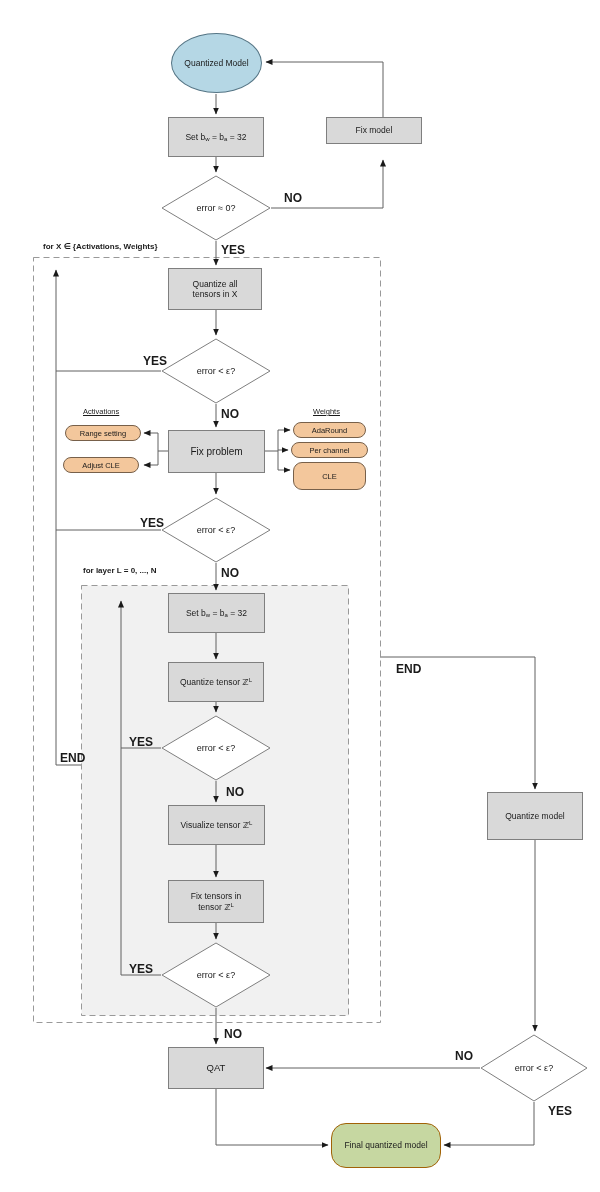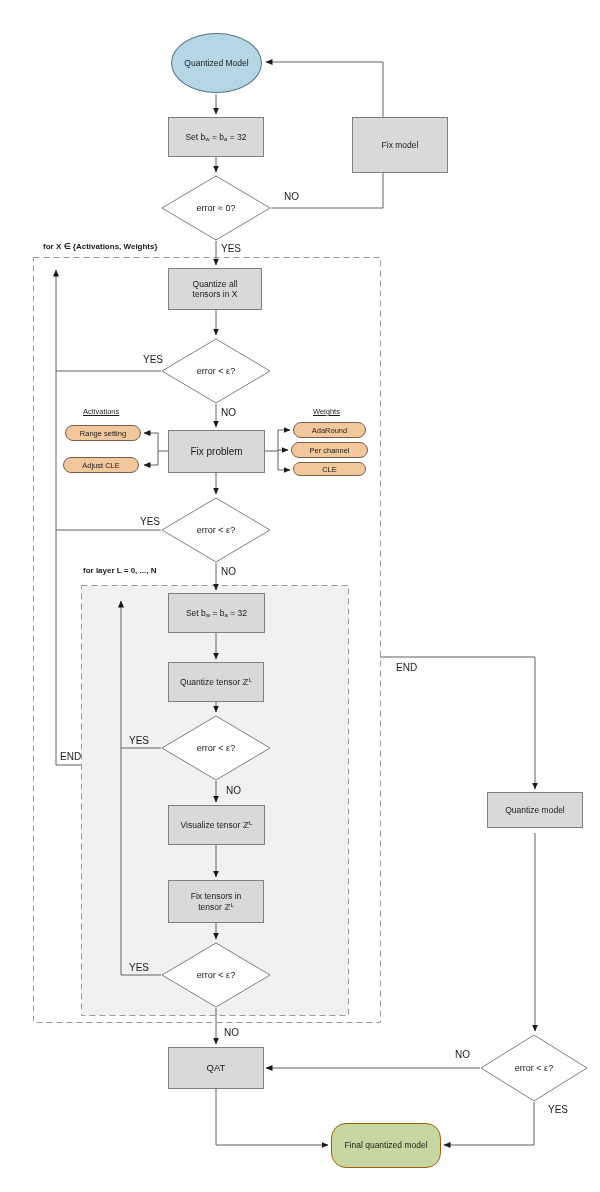"Fix model" div.node { height: 56px -> 27px; left: 344px -> 318px }
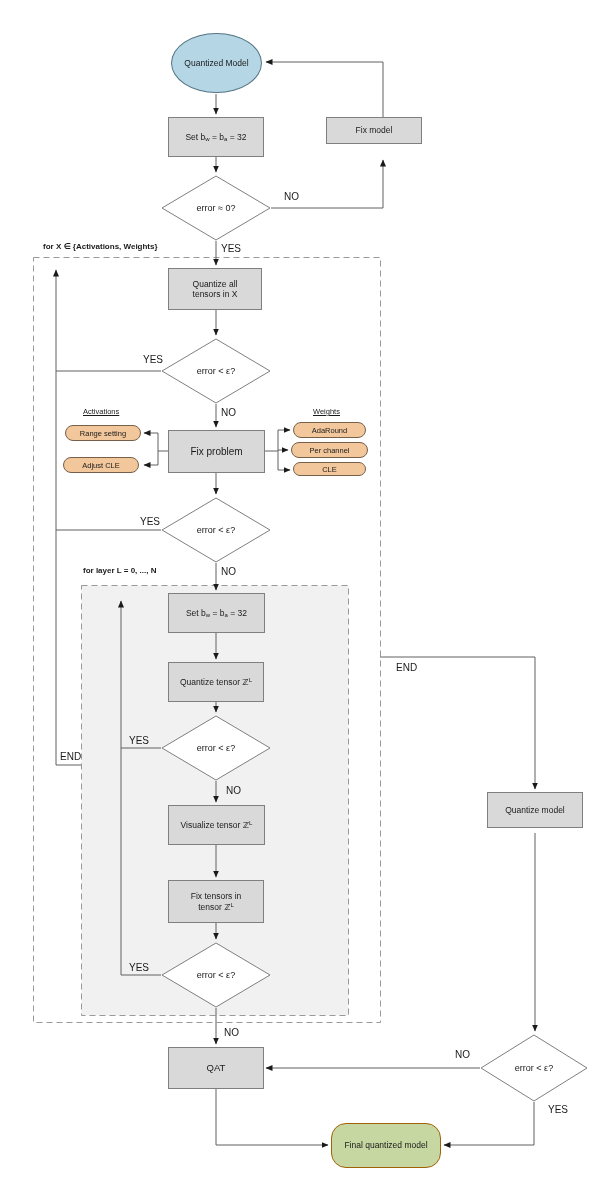"NO" .elabel { font-size: 10px -> 12px; font-weight: normal -> bold }
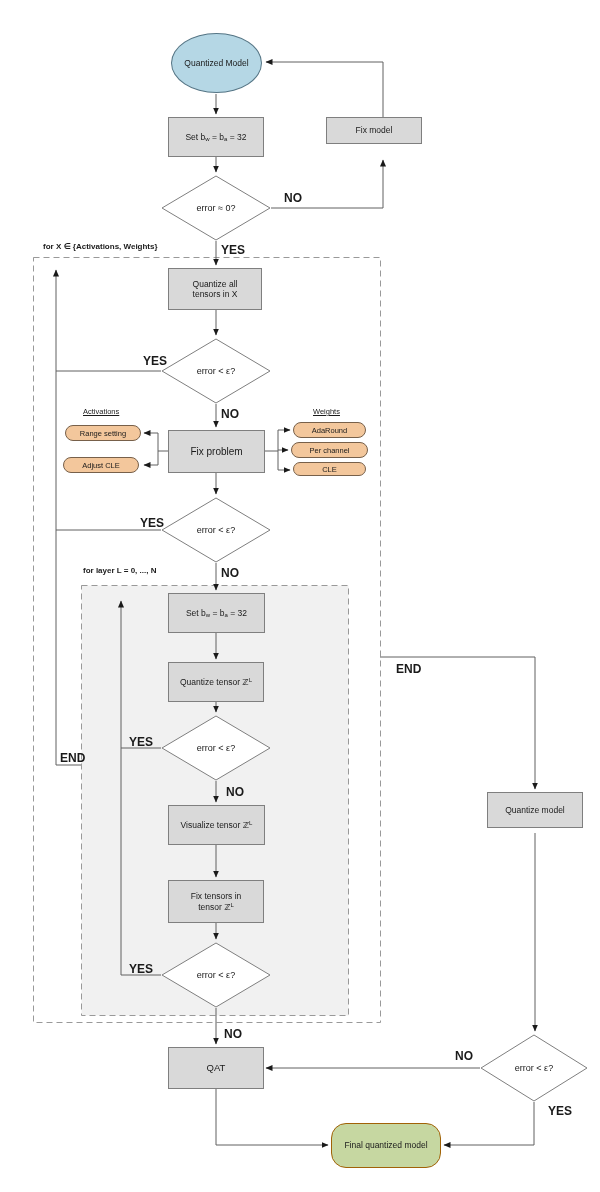"CLE" div.node { height: 14px -> 28px }
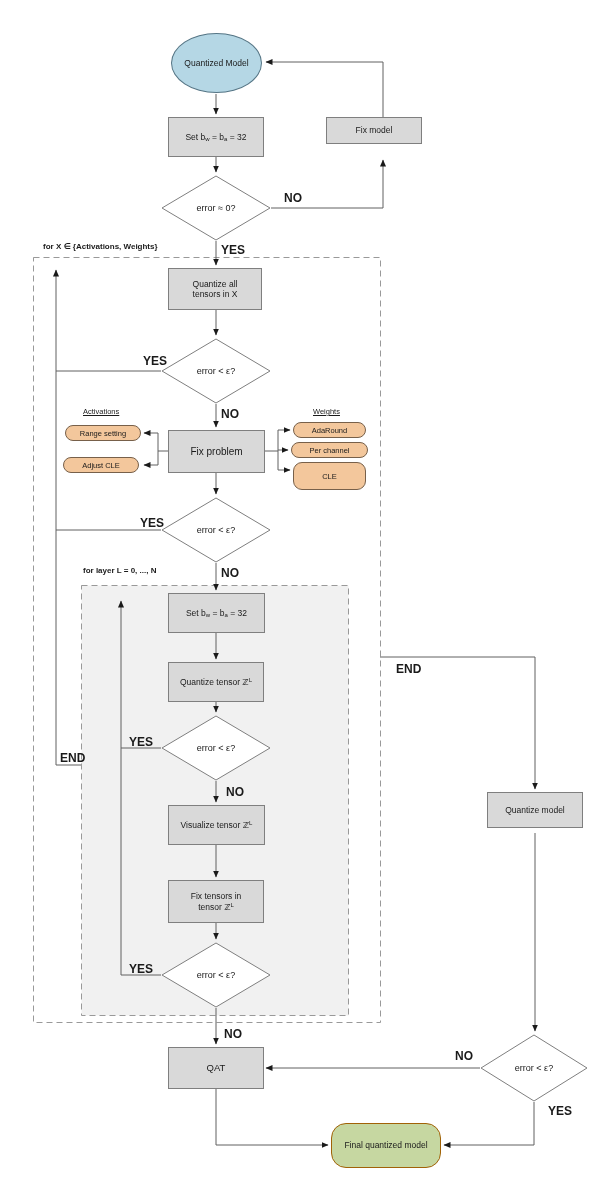"Quantize model" div.node { height: 36px -> 48px }
